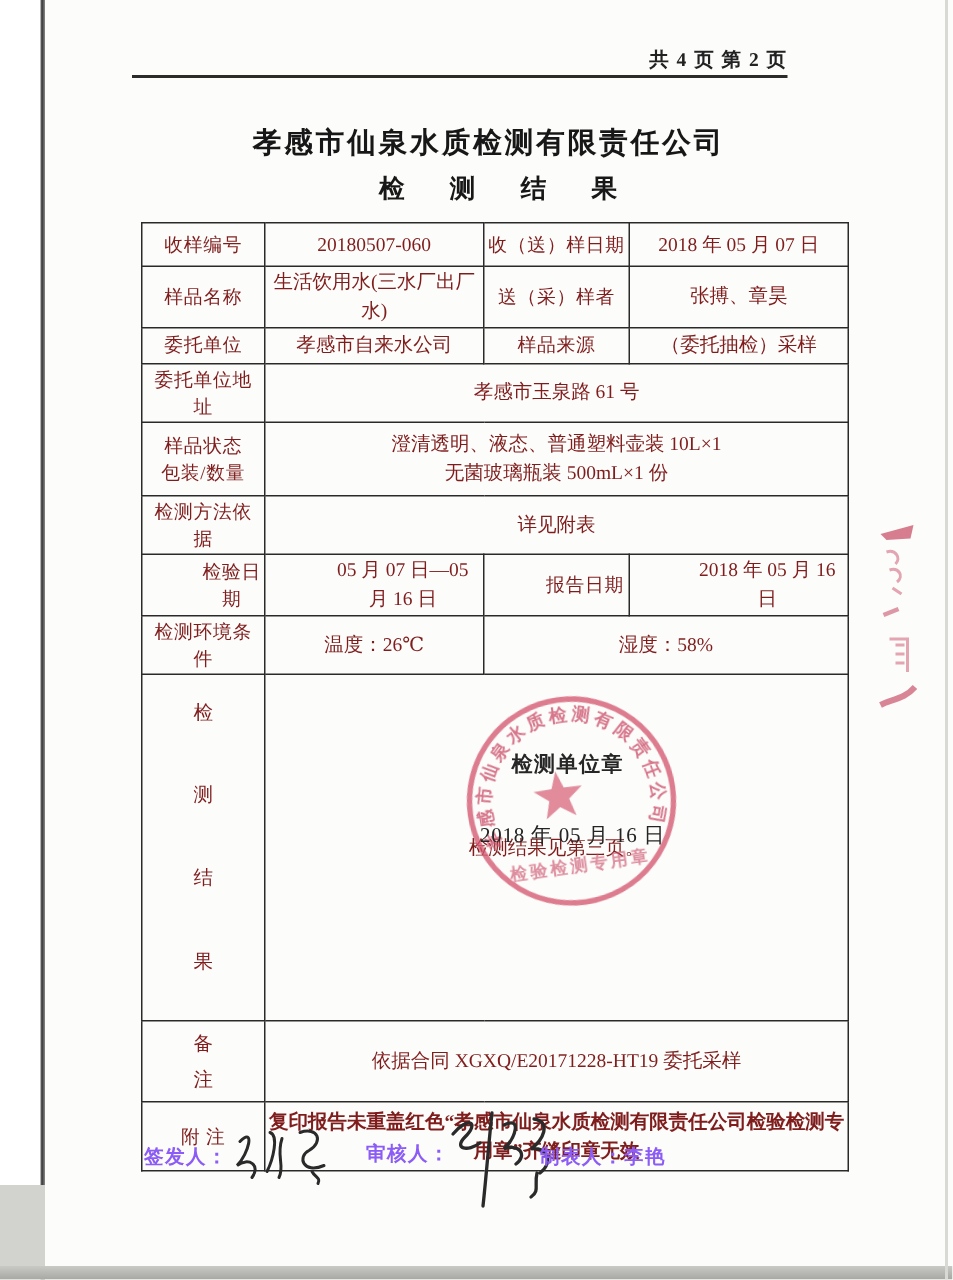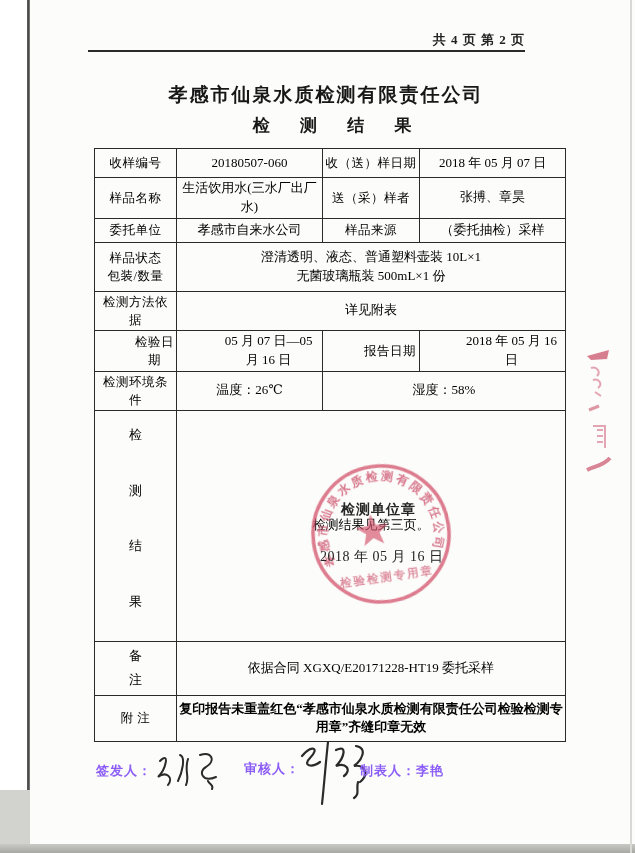"收样编号" table.report { color: #000000 -> #7f1d1d }
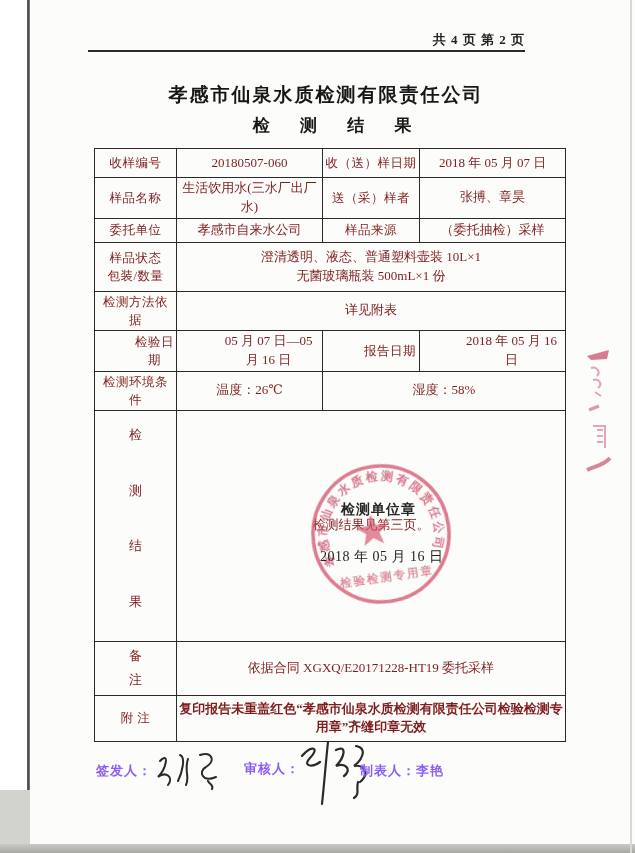"委托单位地址" tr.r4 { html: none -> <tr> <td>委托单位地址</td> <td>孝感市玉泉路 61 号</td> </tr> }
